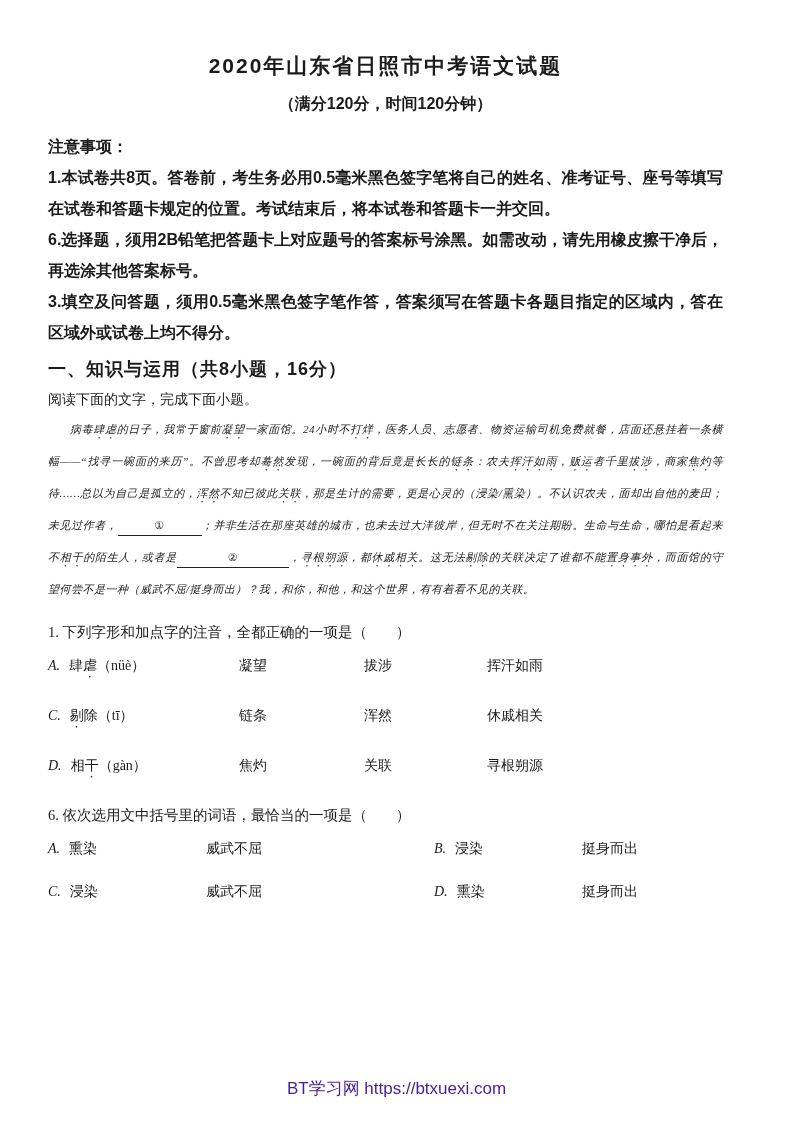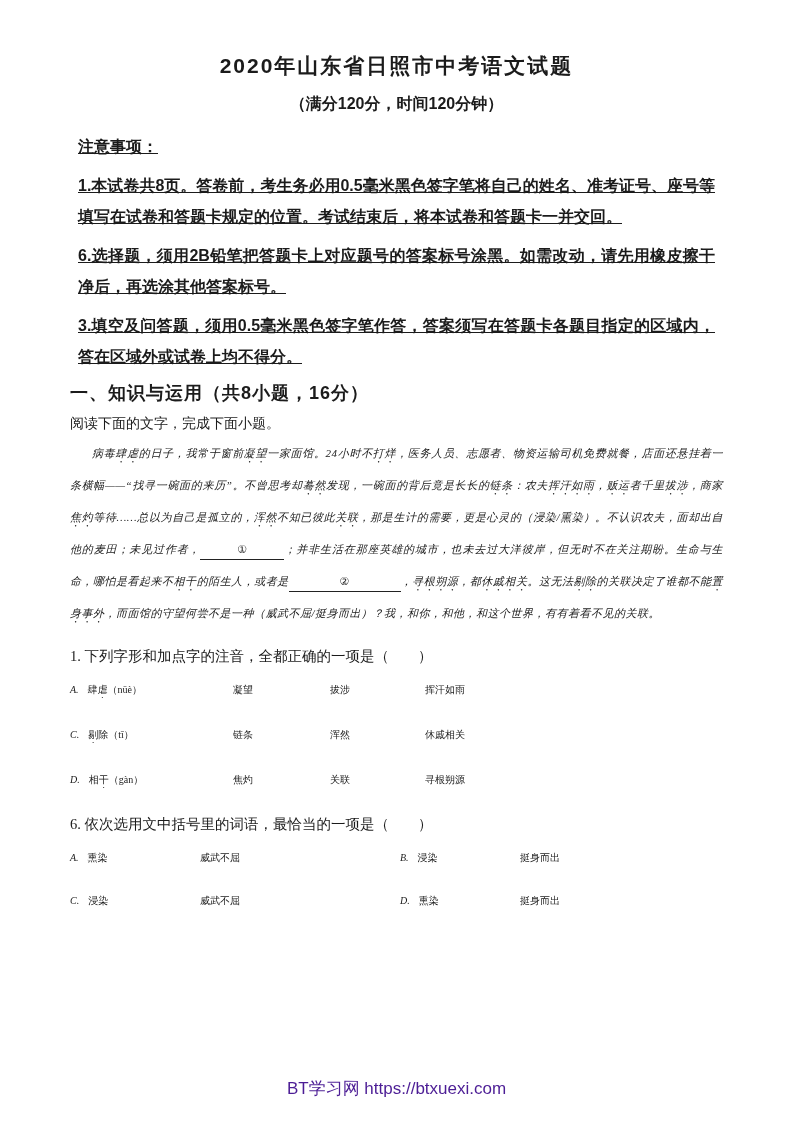"2020年山东省日照市中考语文试题" .page { padding: 46px 70px 0 70px -> 46px 70px 0 48px }
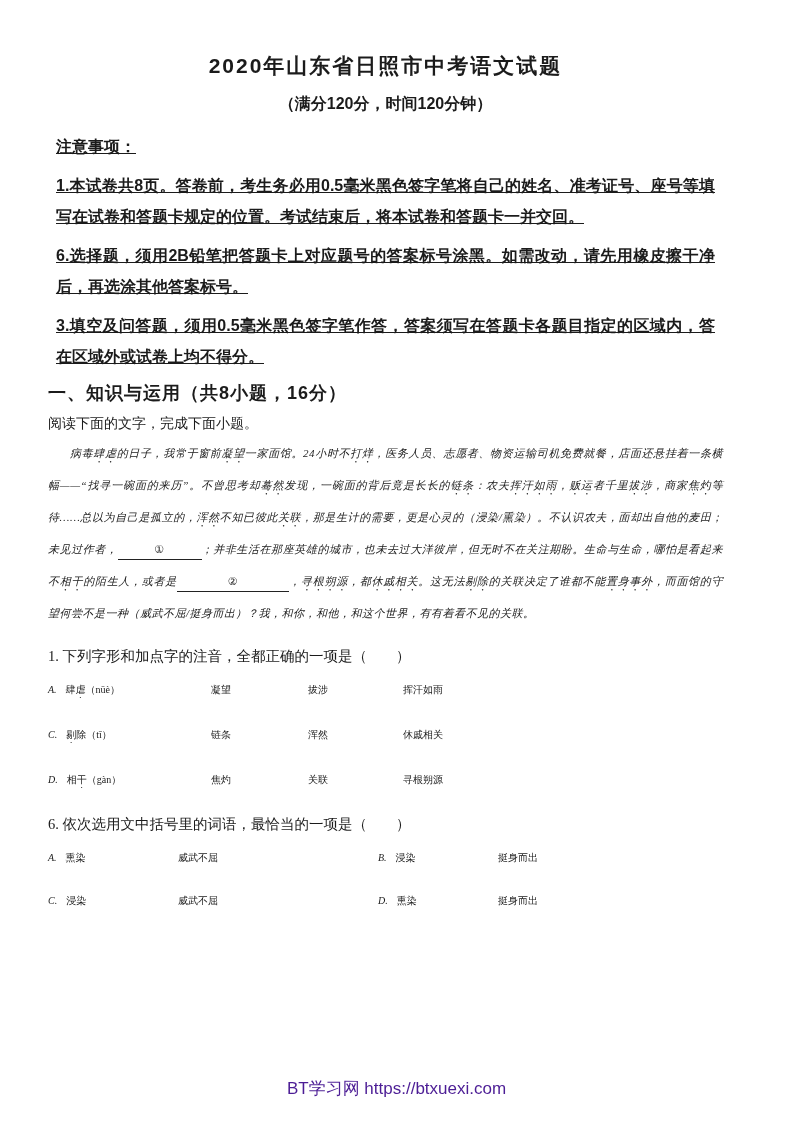"注意事项：" .notice p { margin: 8px -> 0; text-decoration: underline -> none }
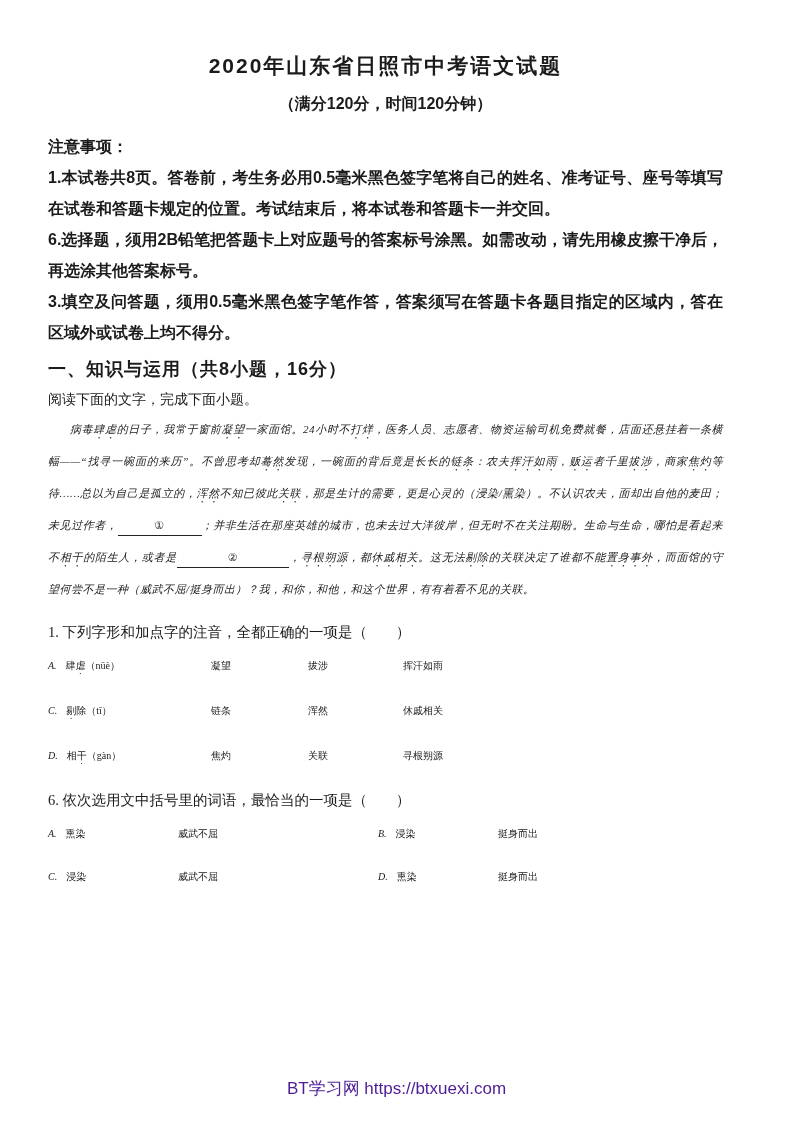"A. 肆虐（nüè）" .opt-row { font-size: 10px -> 14px; gap: none -> 28px }
